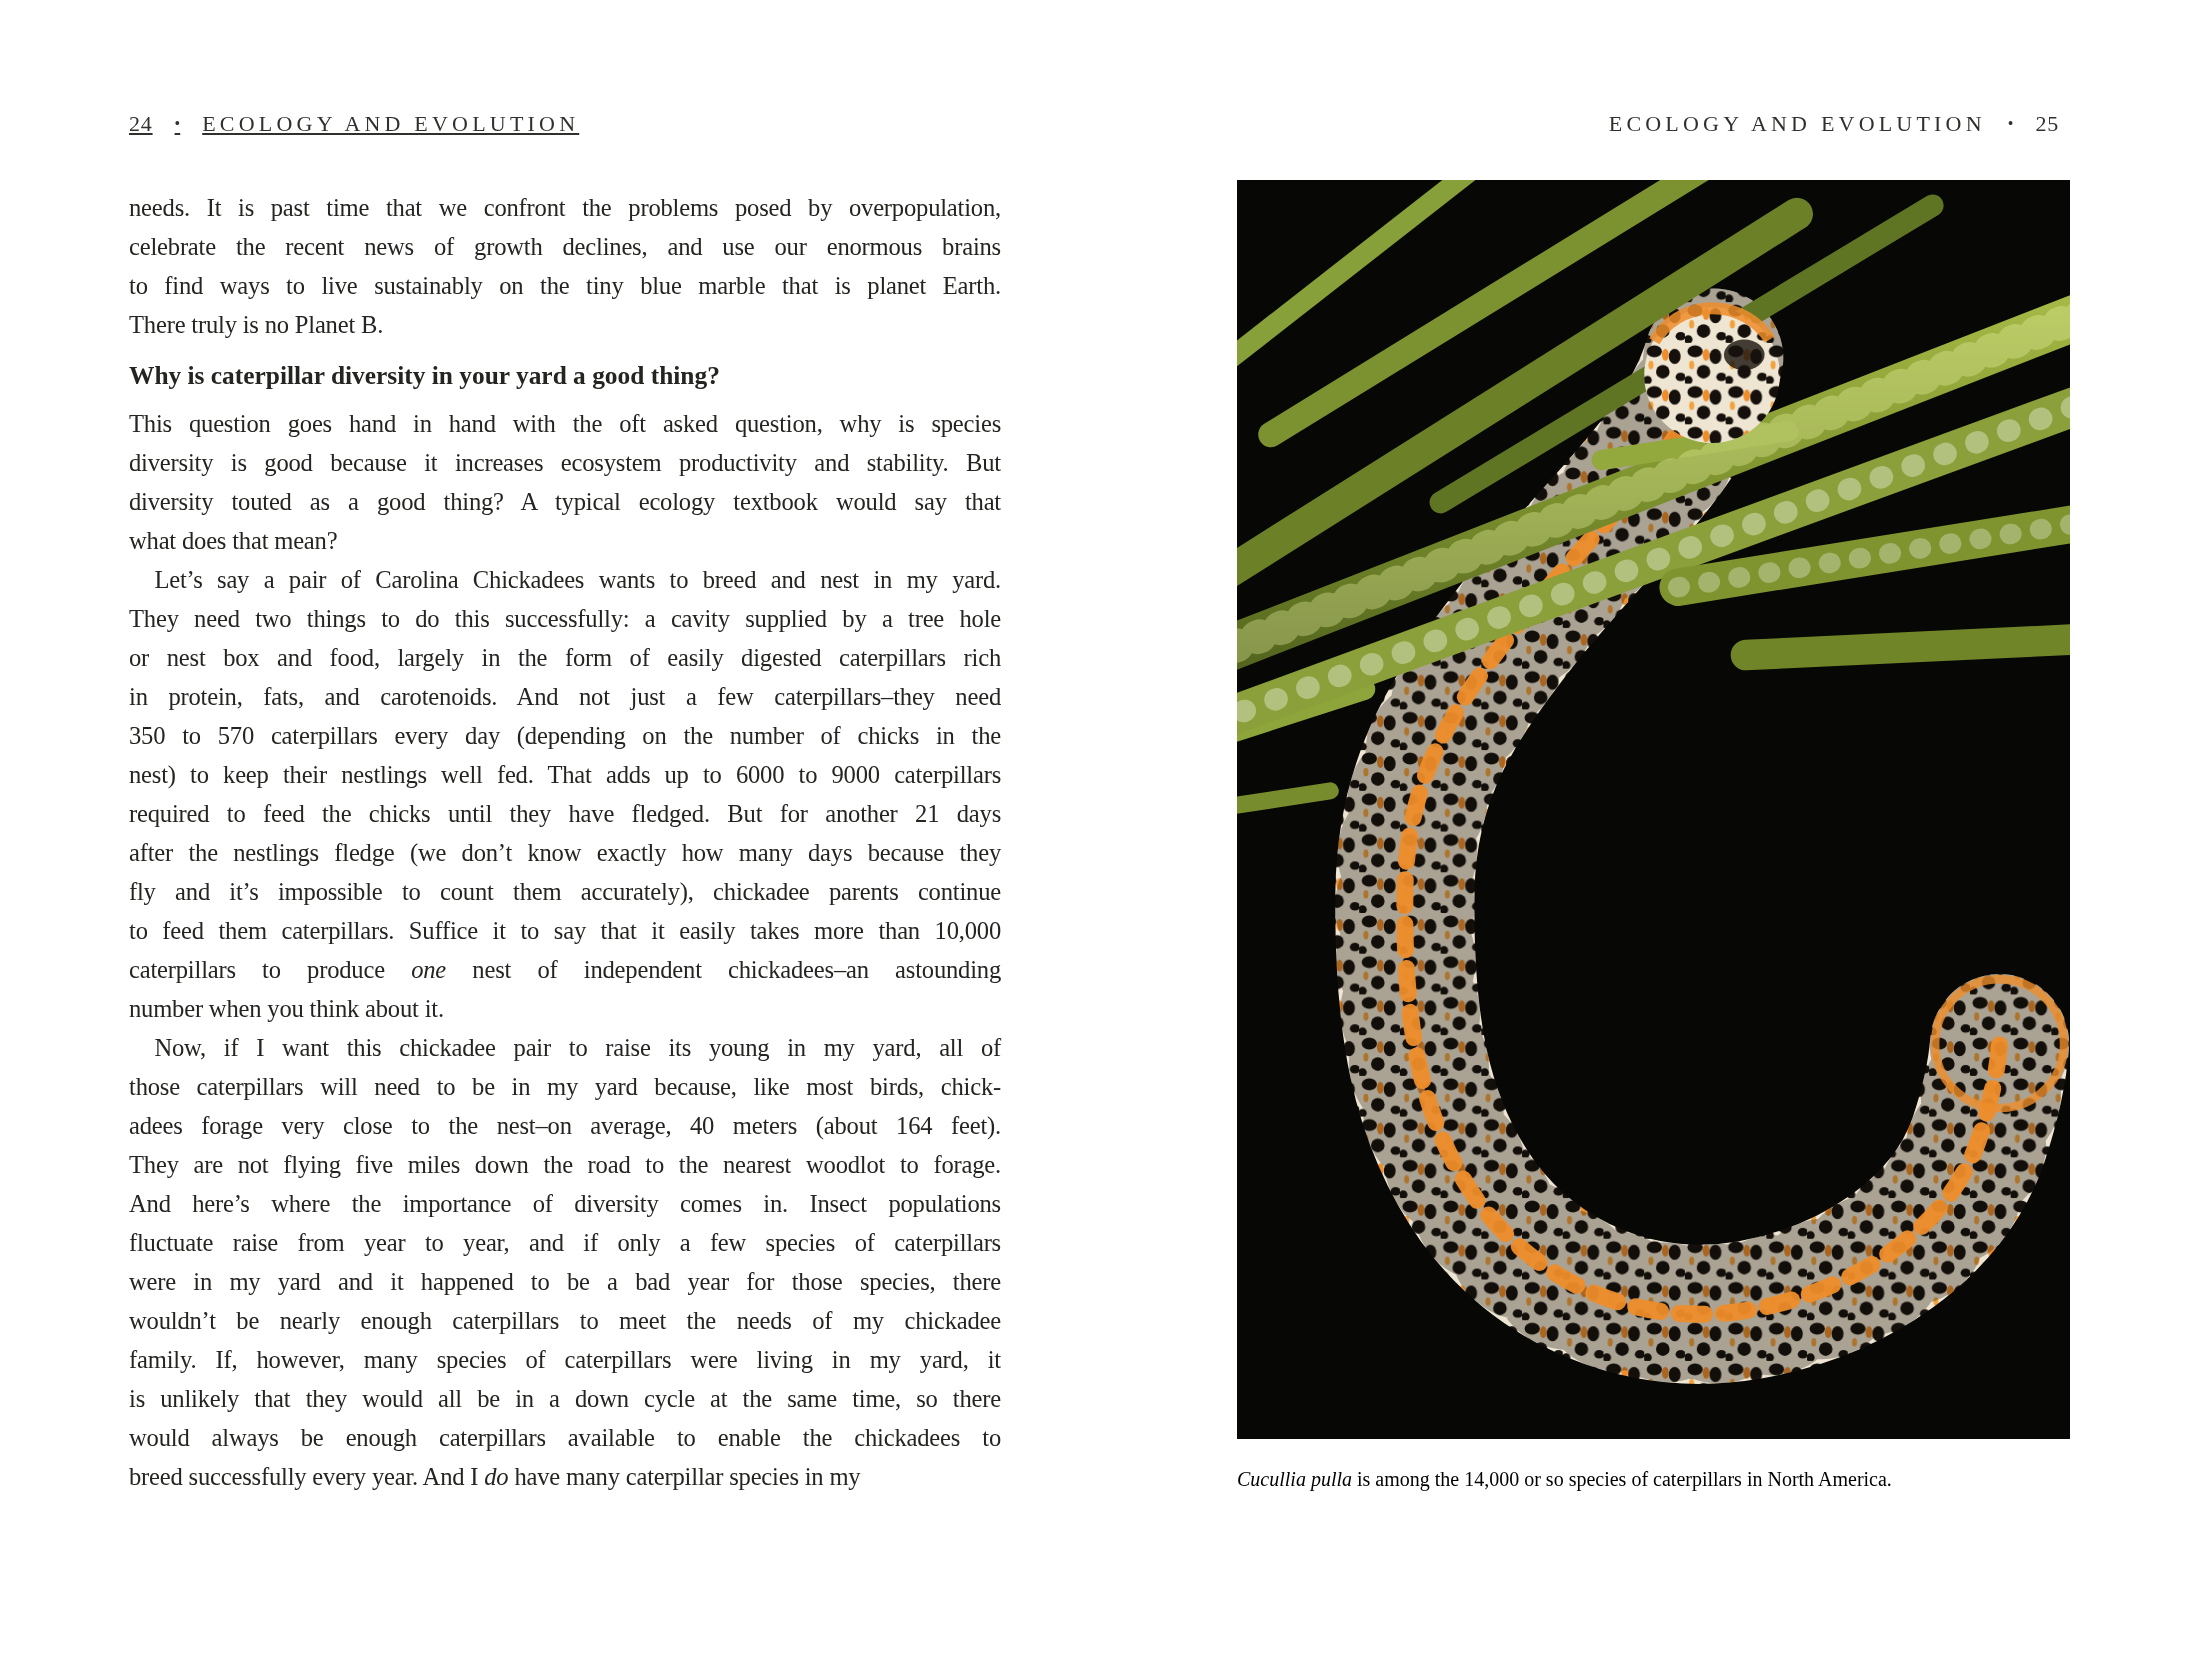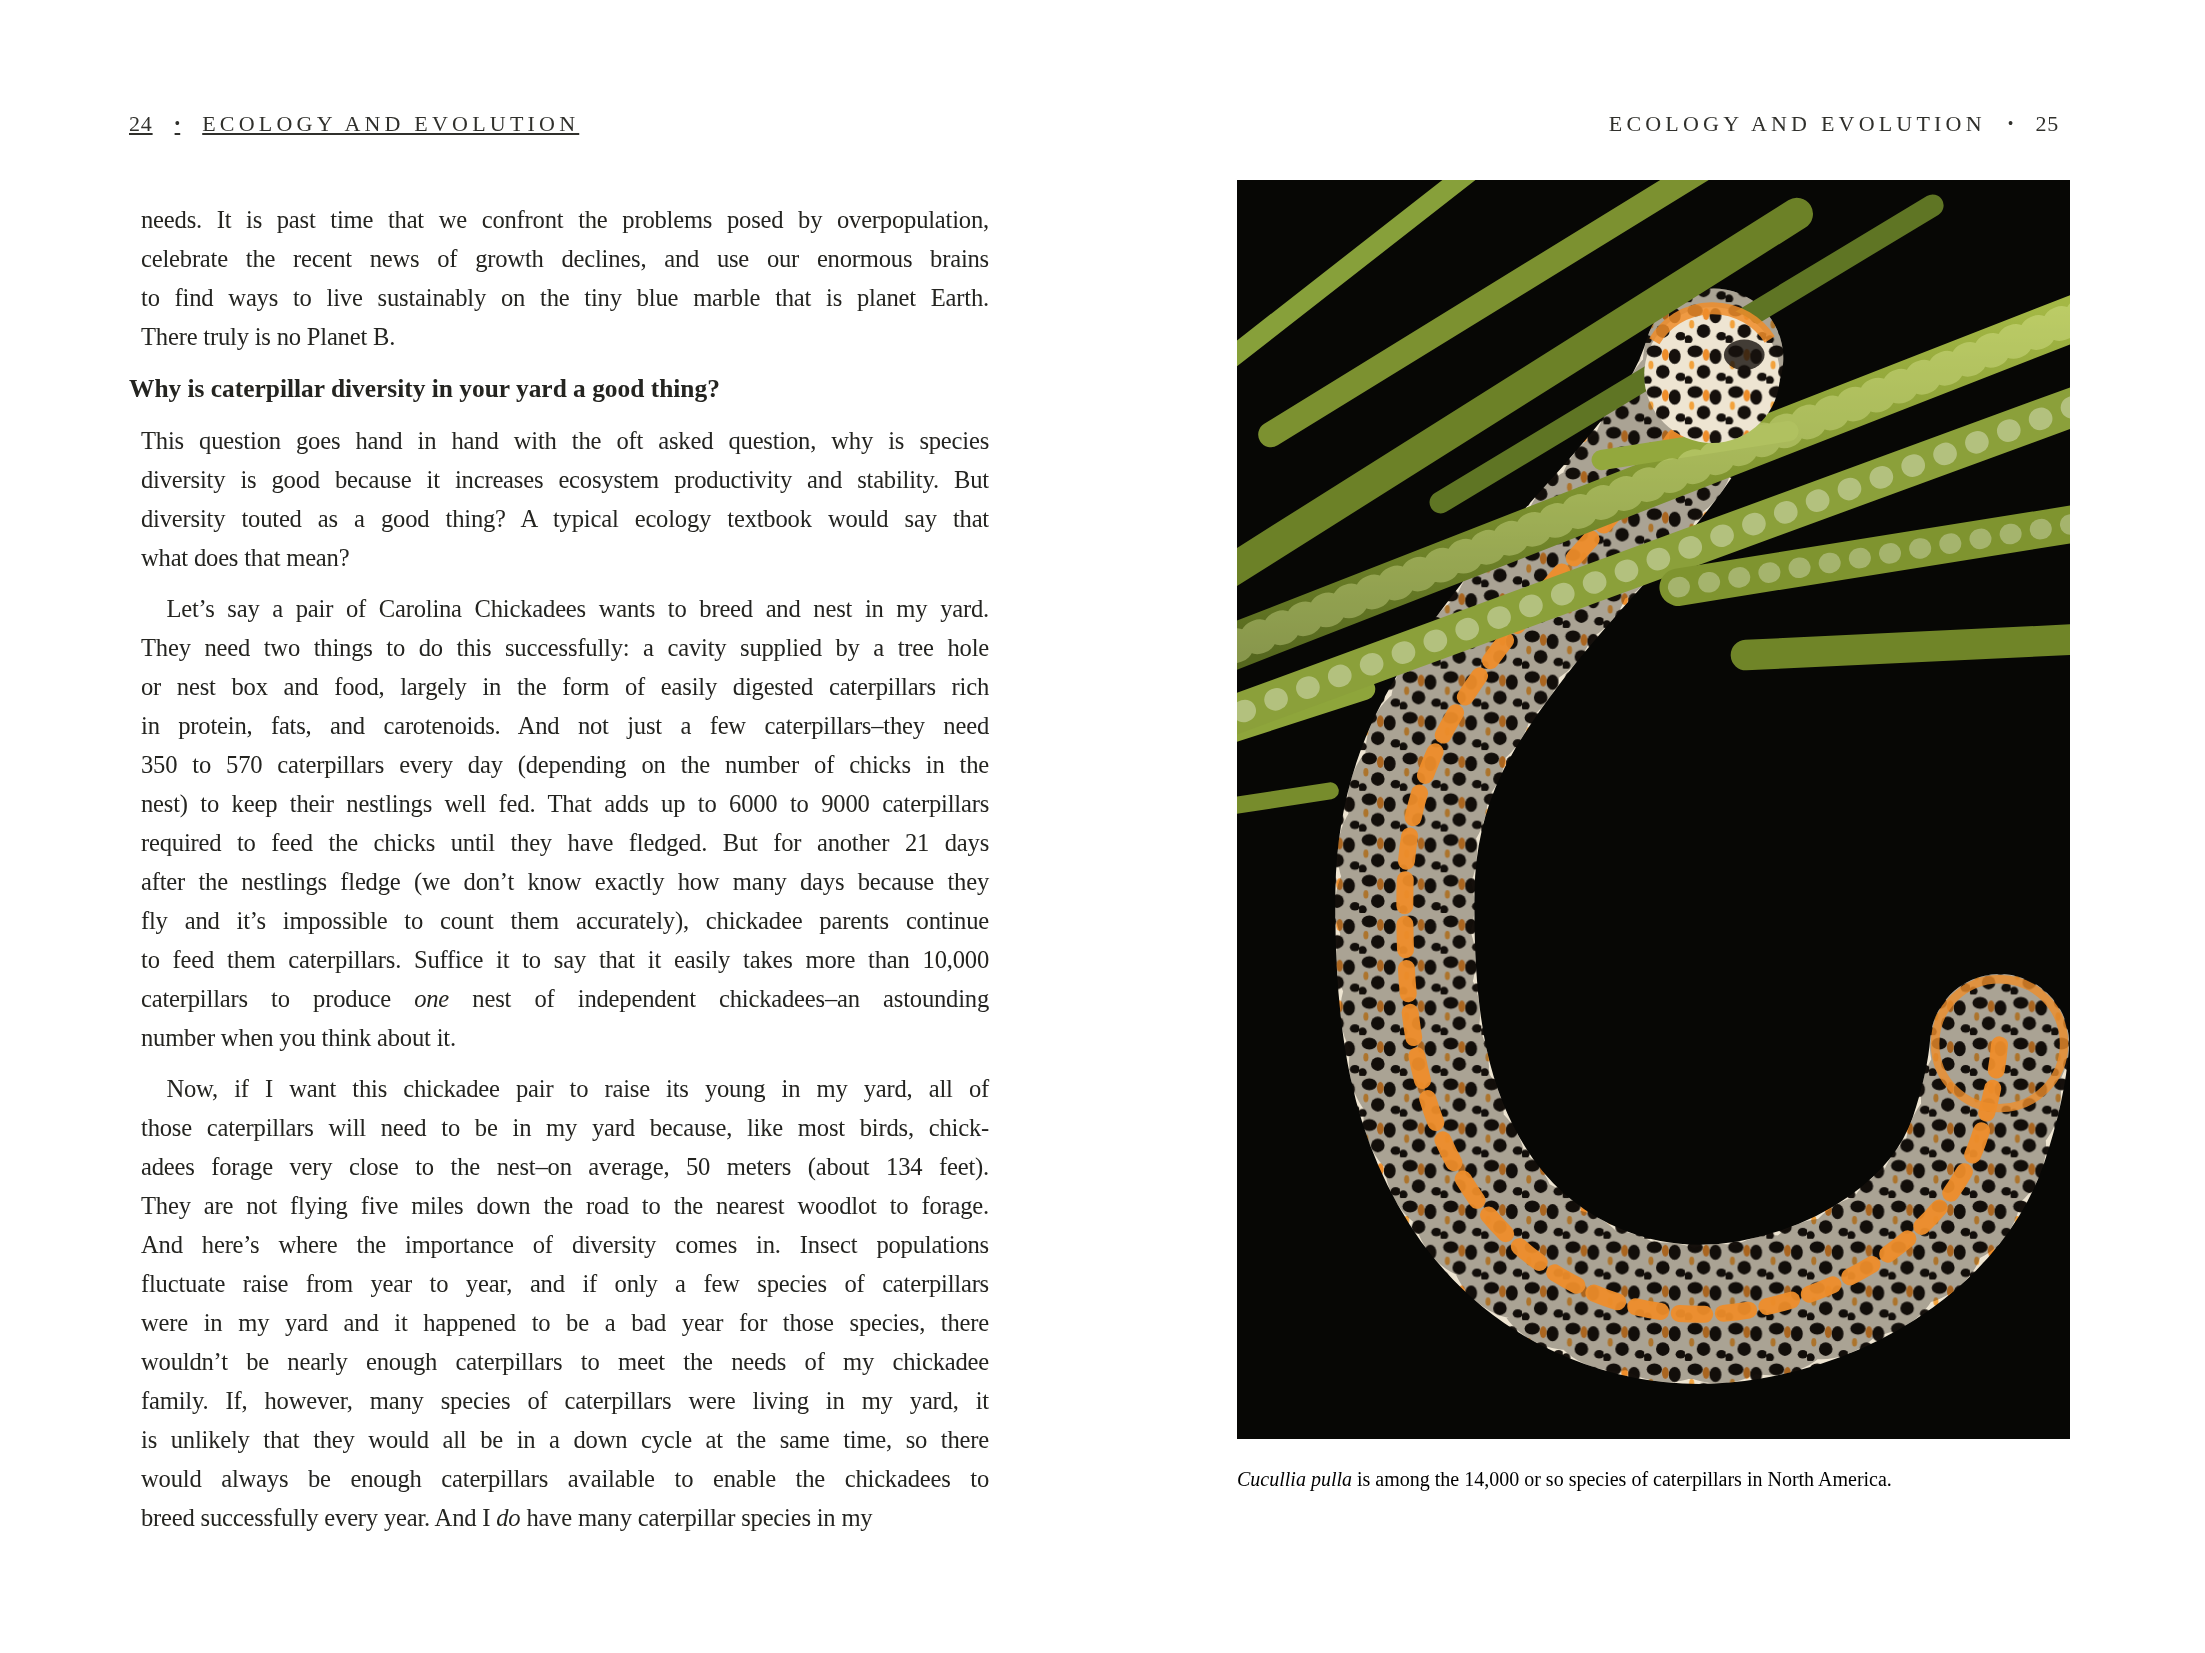"needs. It is past time" .para { margin: 12px -> 0 }
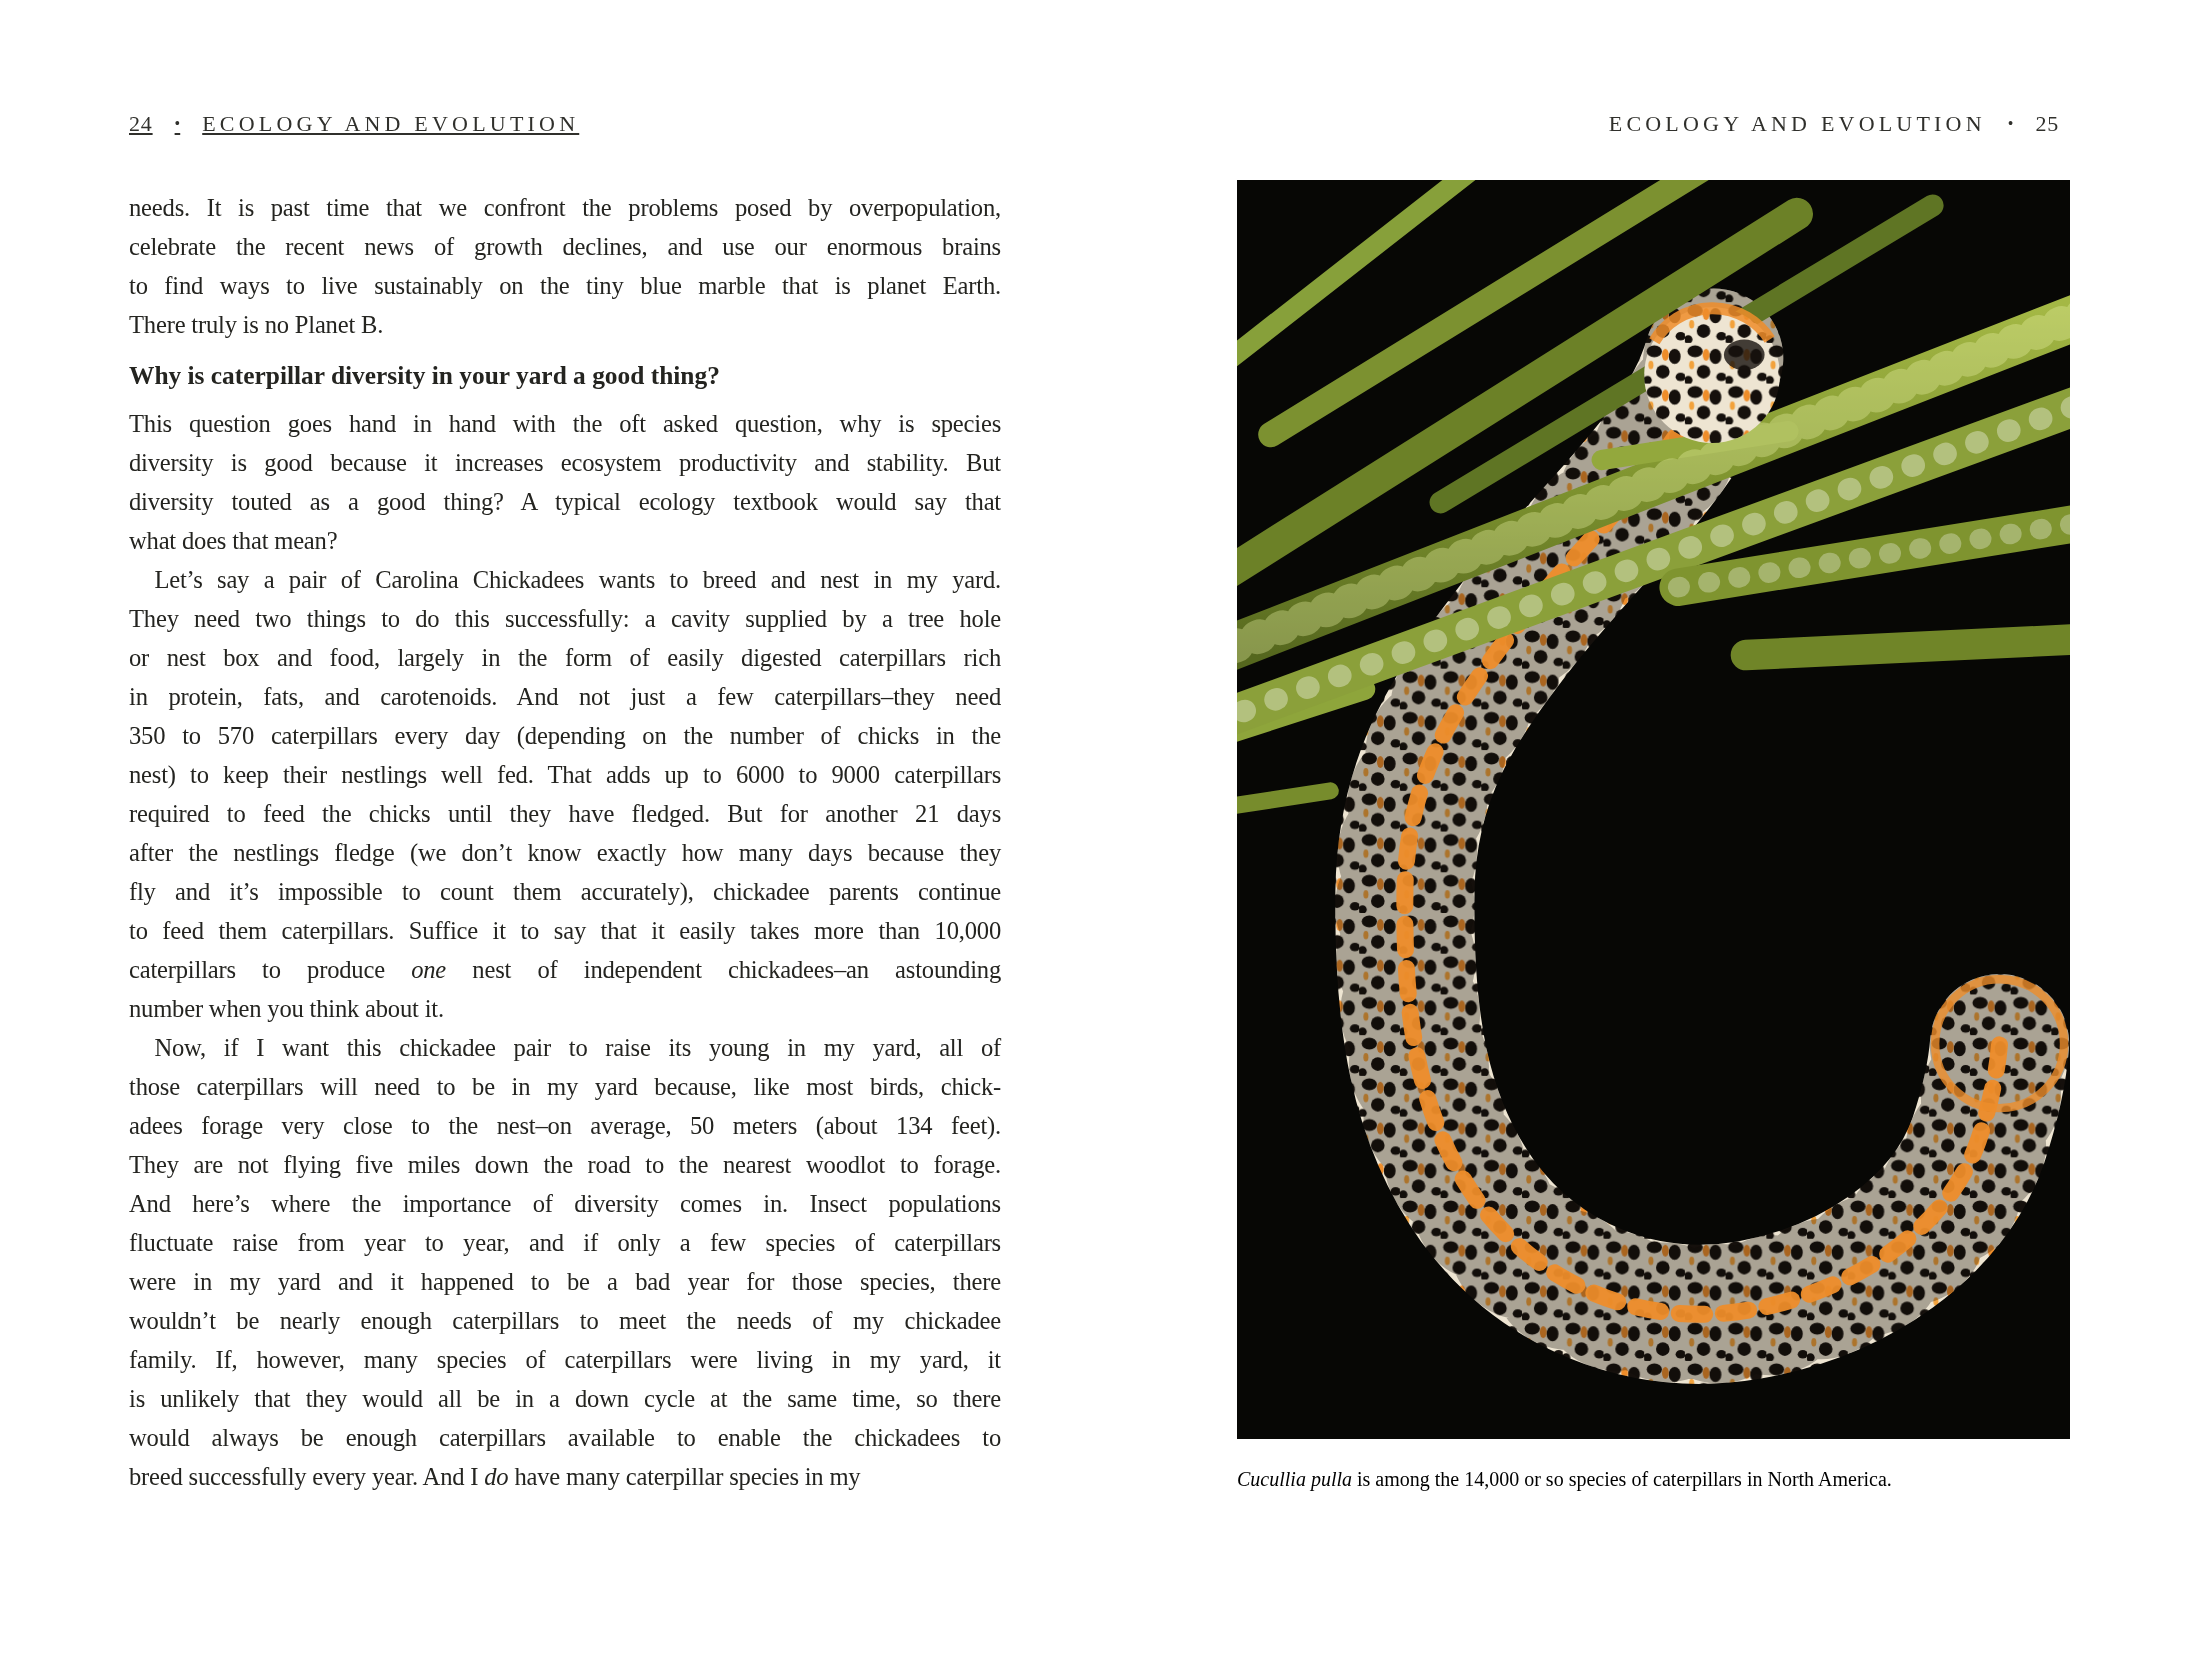"adees forage very close to" span { text: 50 meters (about 134 -> 40 meters (about 164 }
